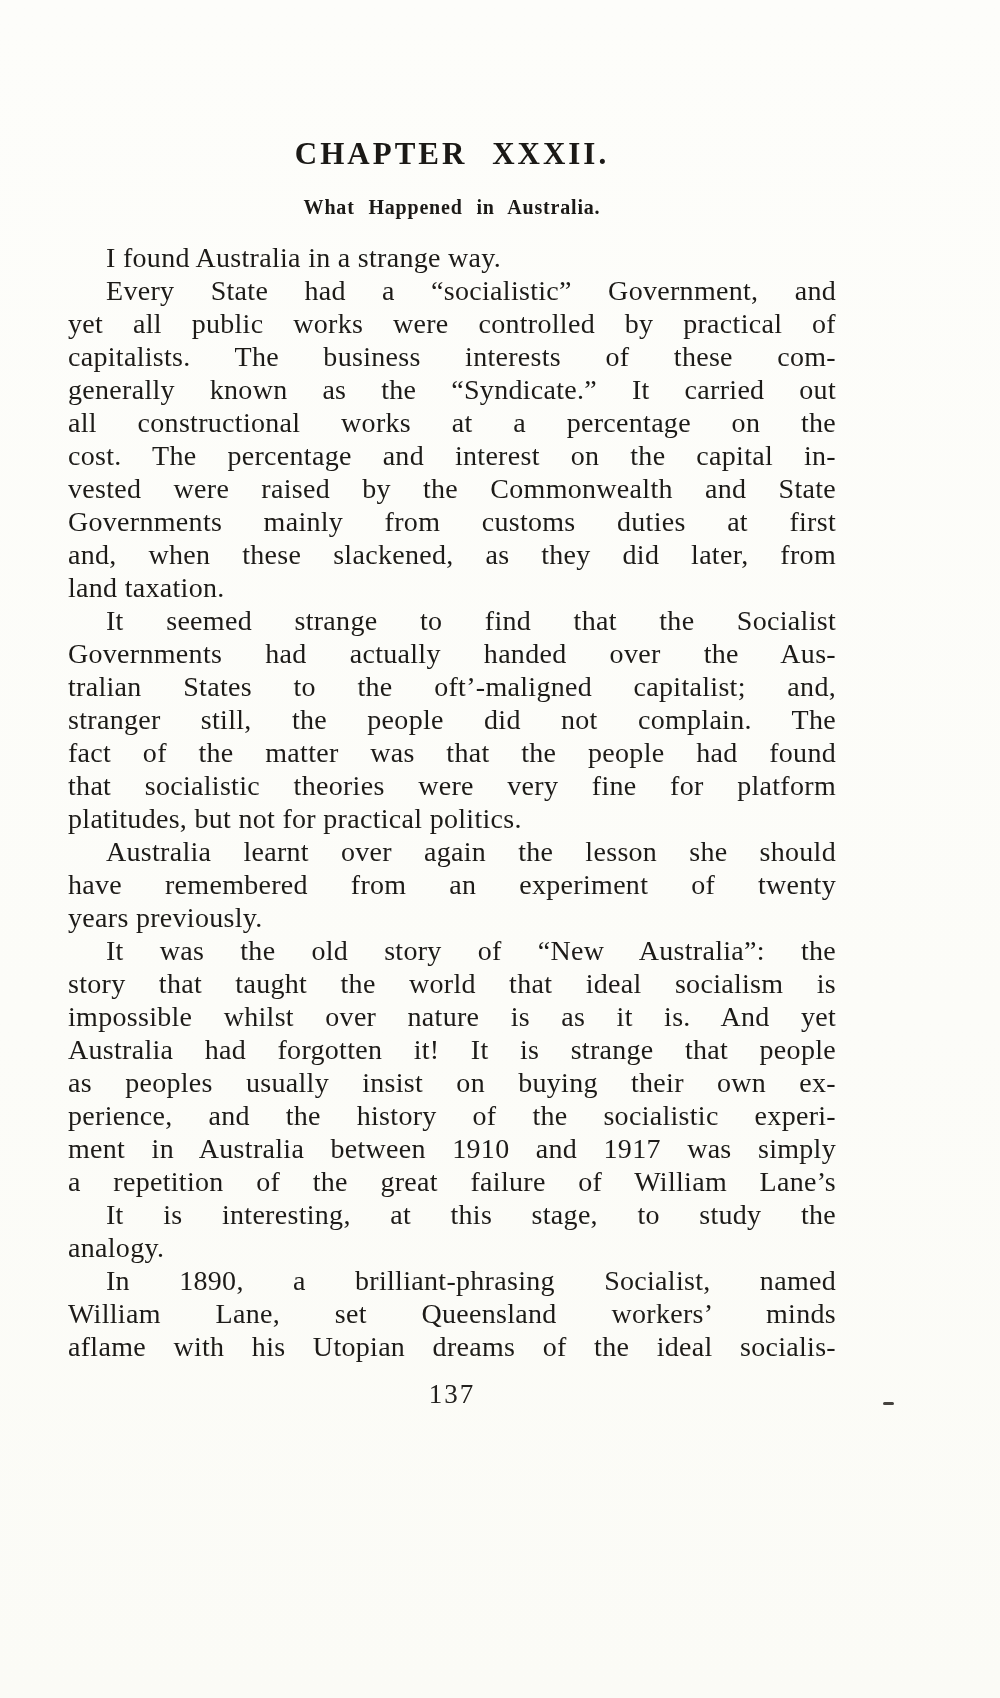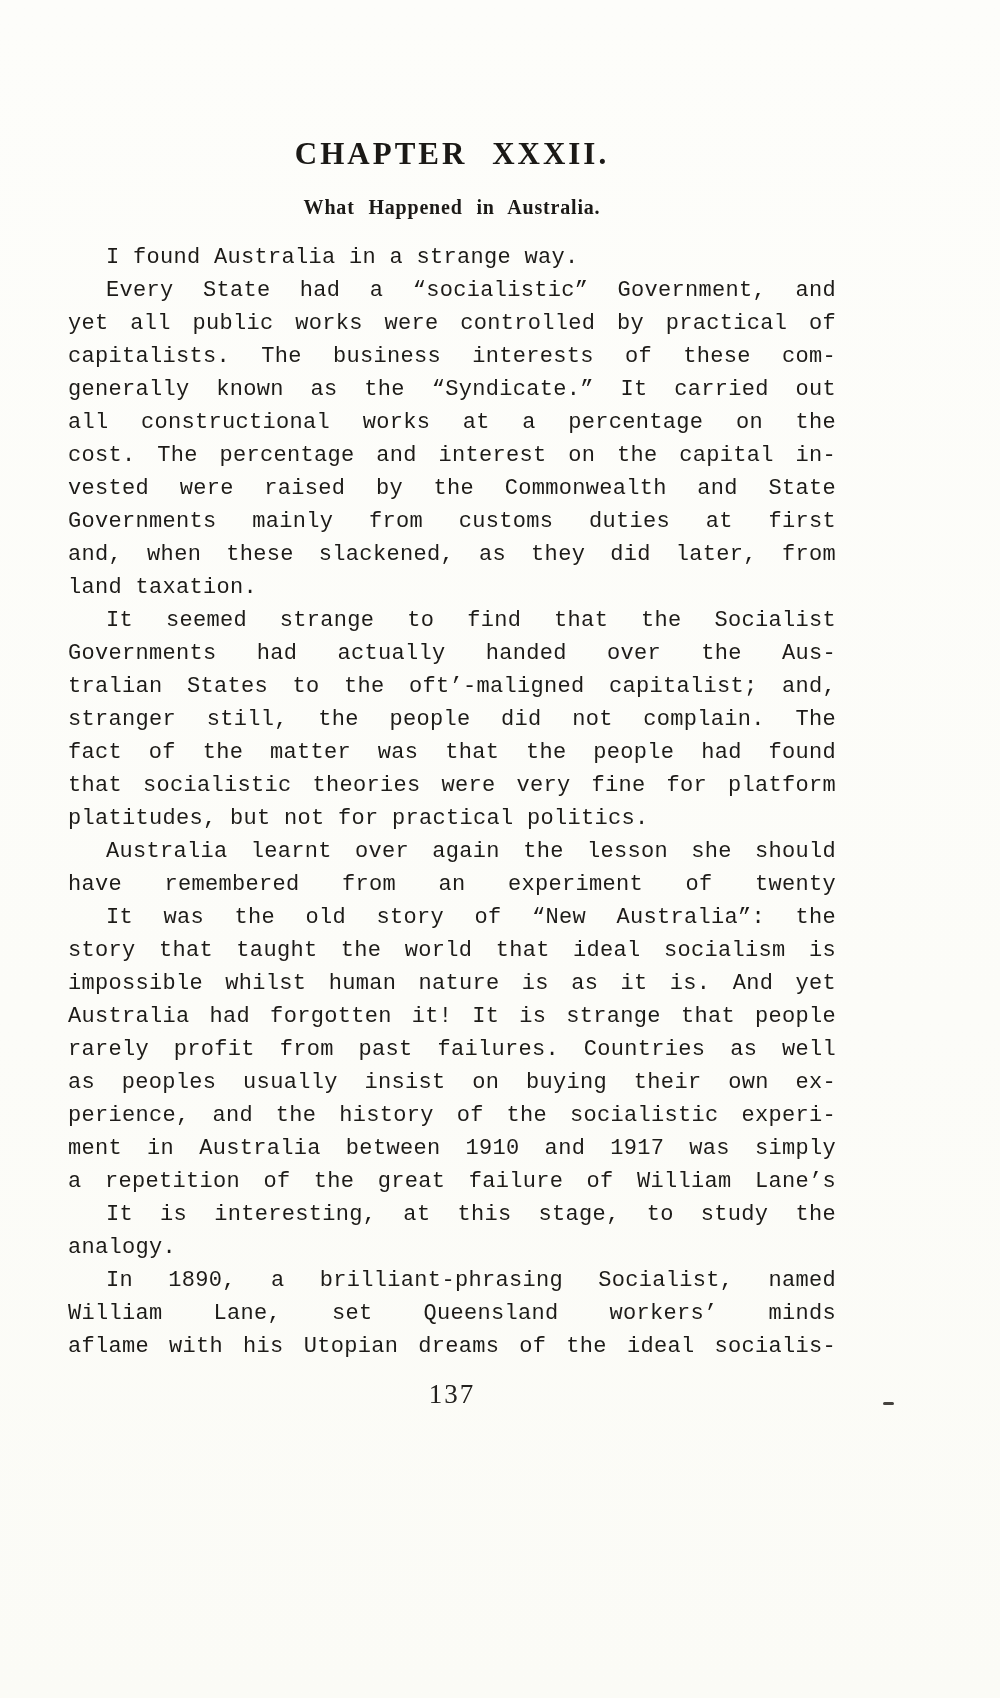"I found Australia in a" .line { font-family: Liberation Mono, monospace -> none; font-size: 22px -> 28px }
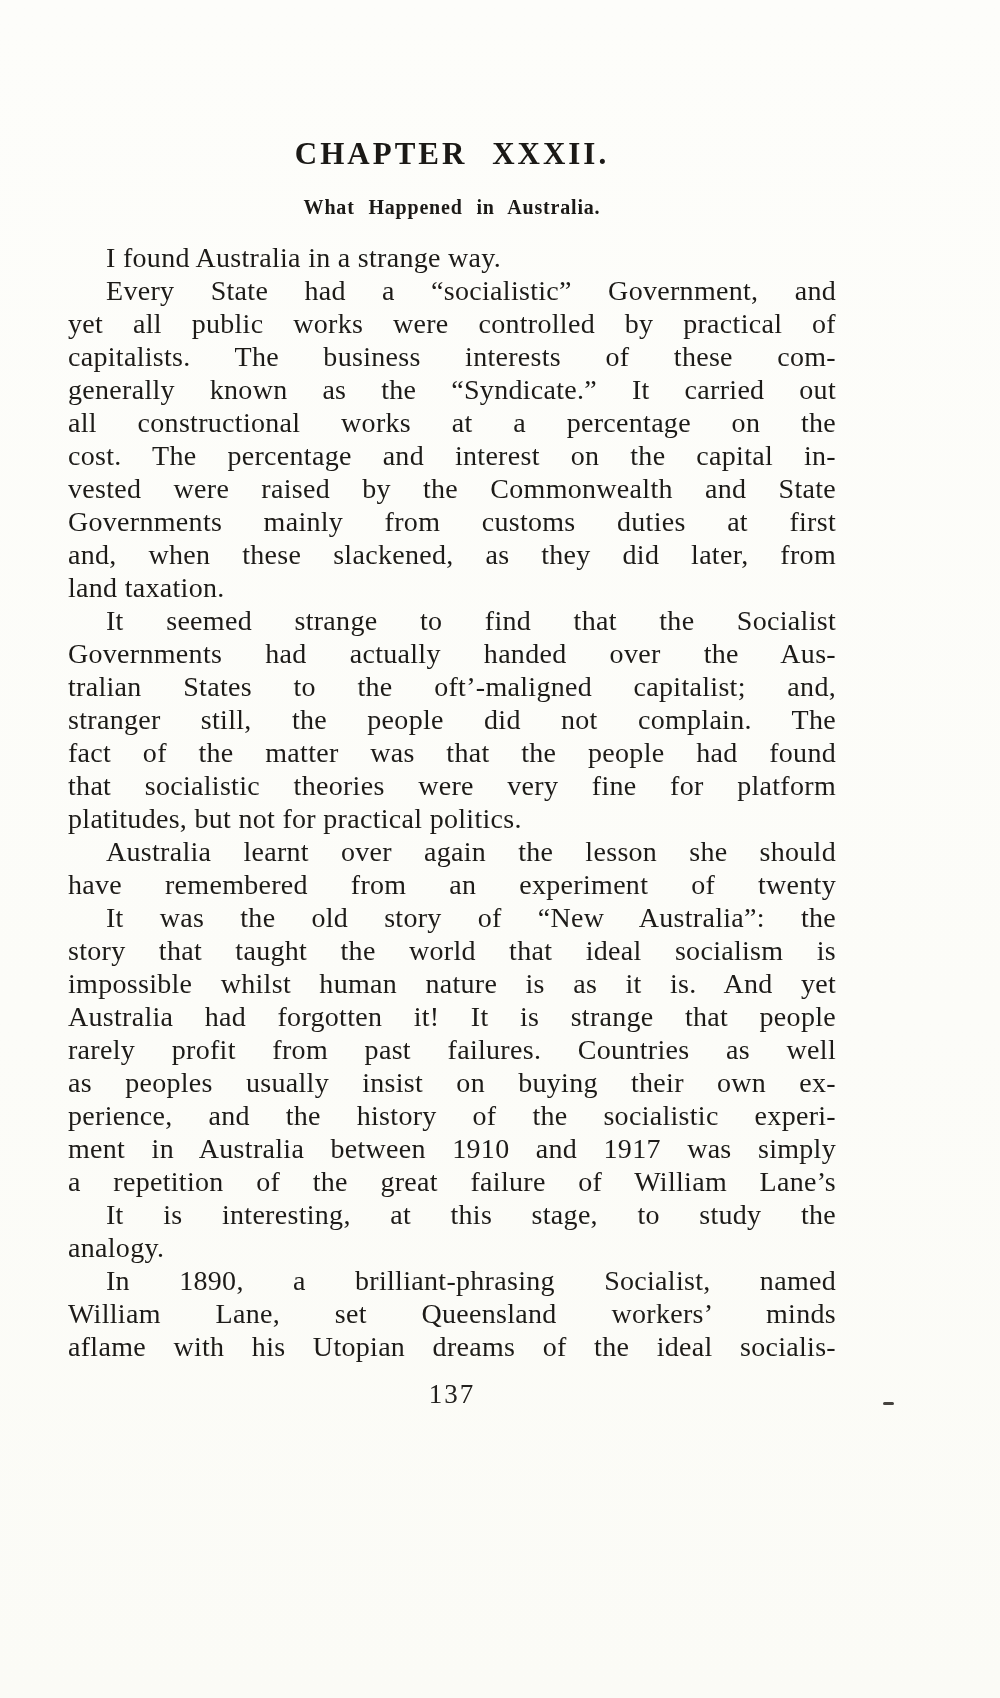"years previously." div.line { html: none -> <div>years previously.</div> }
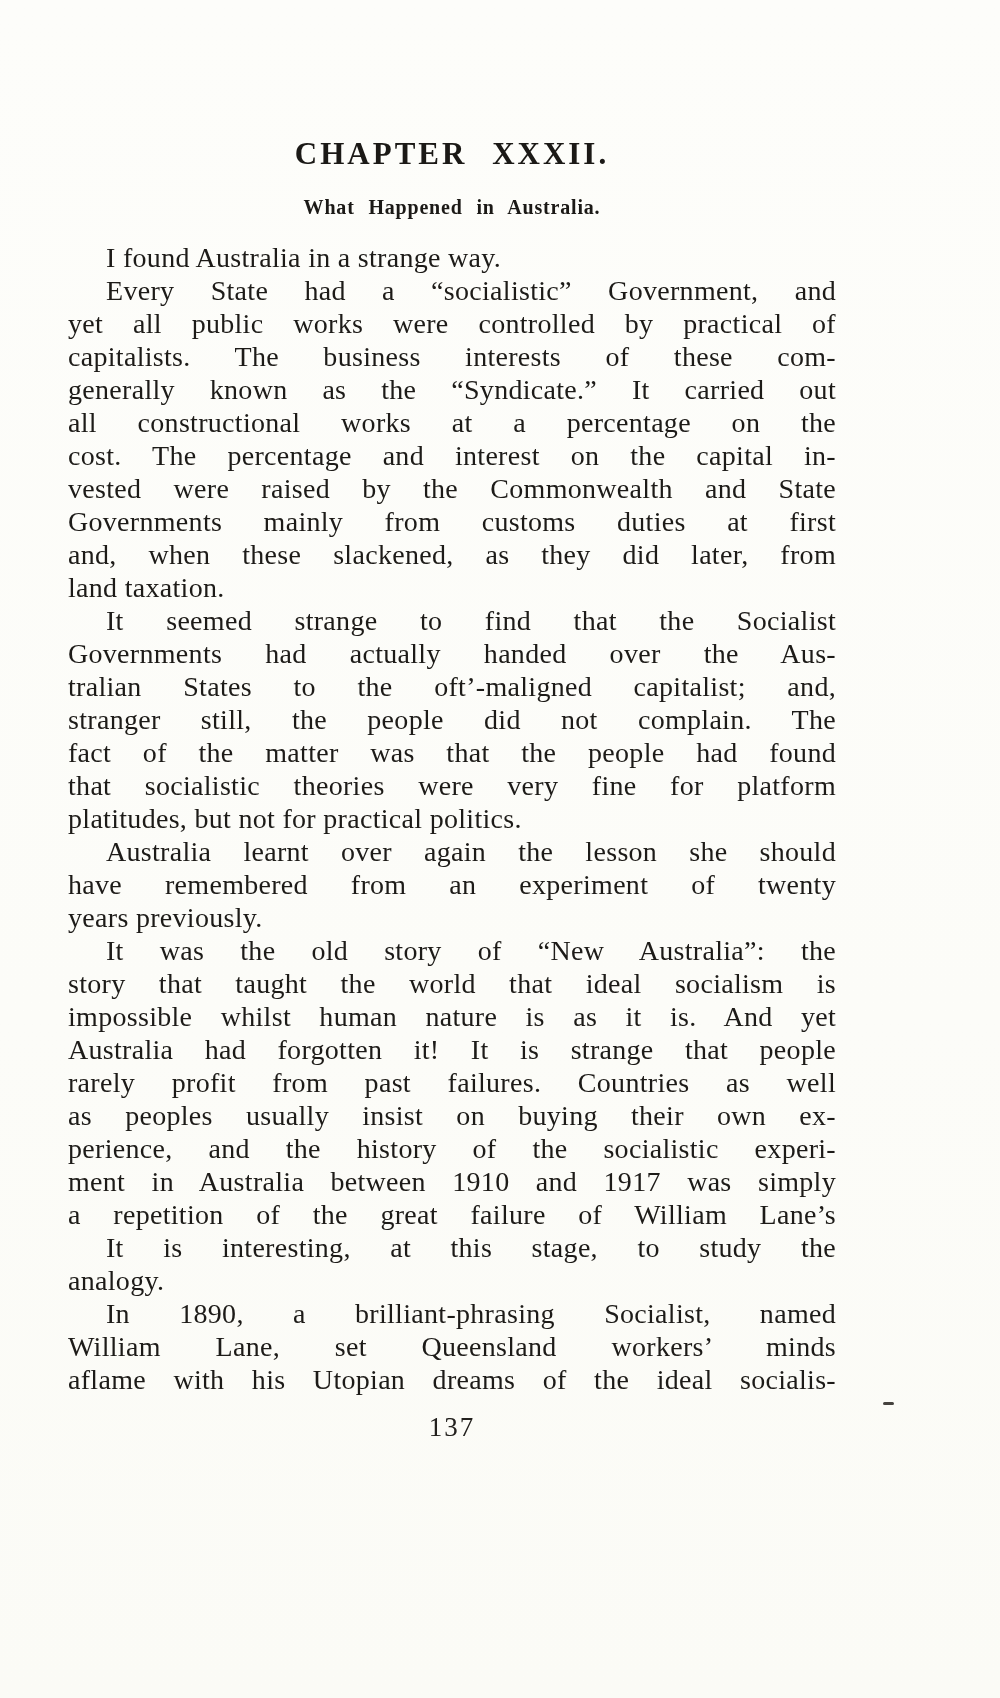"impossible whilst human nature is" div.line { text: human -> over }
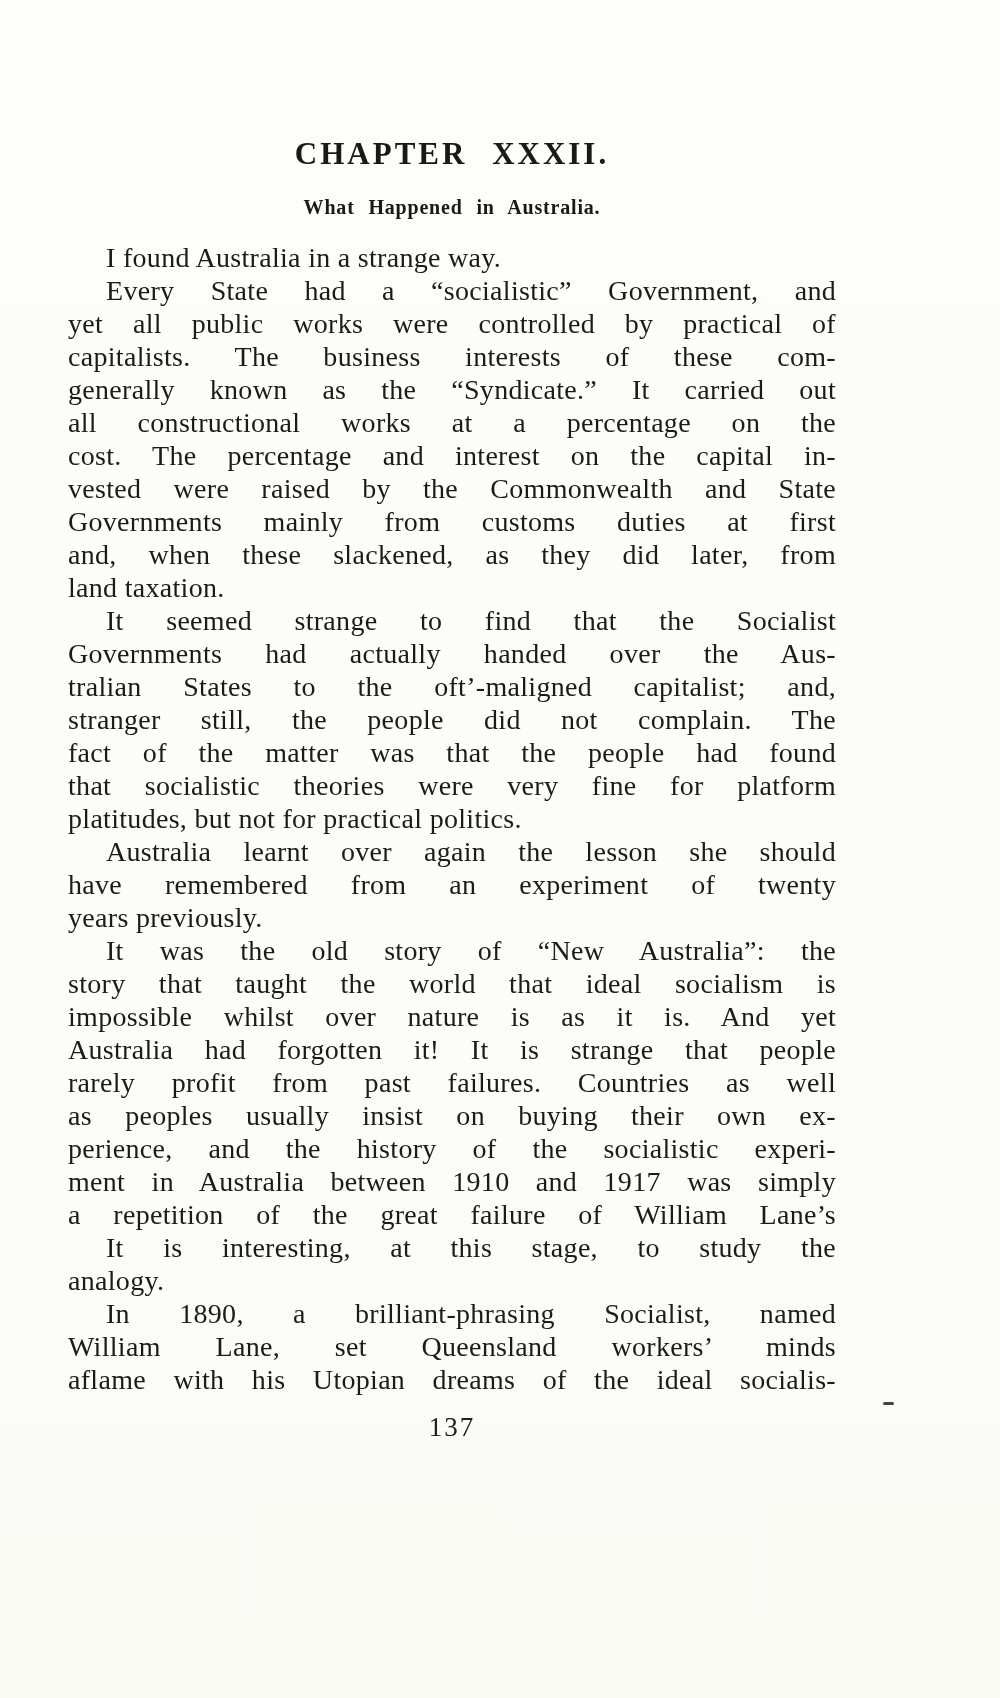"rarely profit from past failures." div.line { html: <div>rarely profit from past failures. Countries as well</div> -> none }
